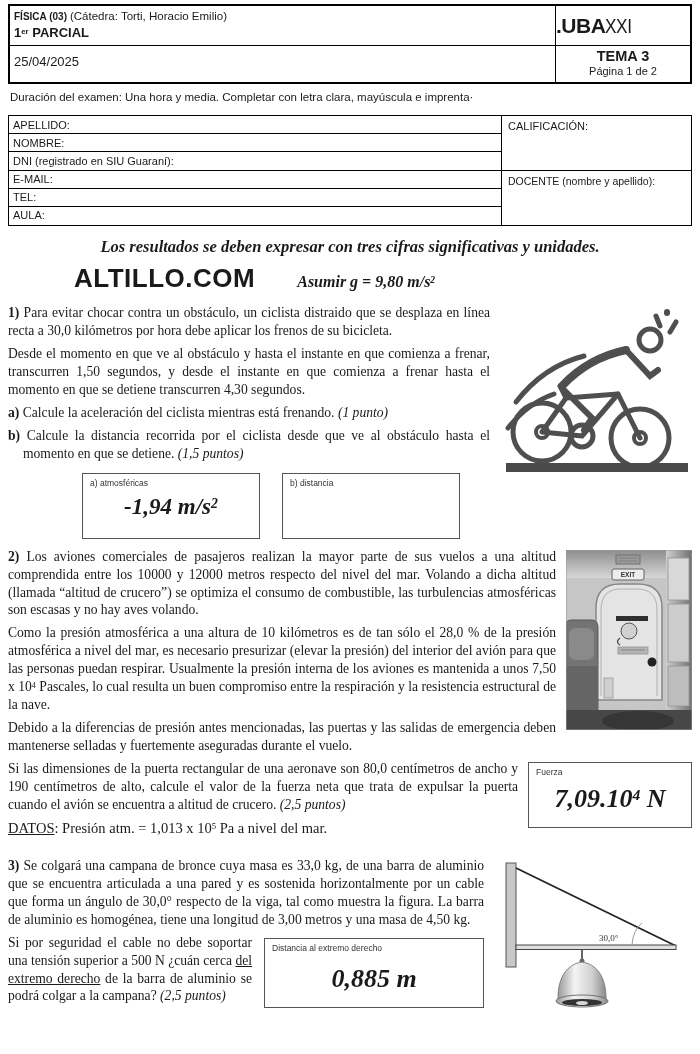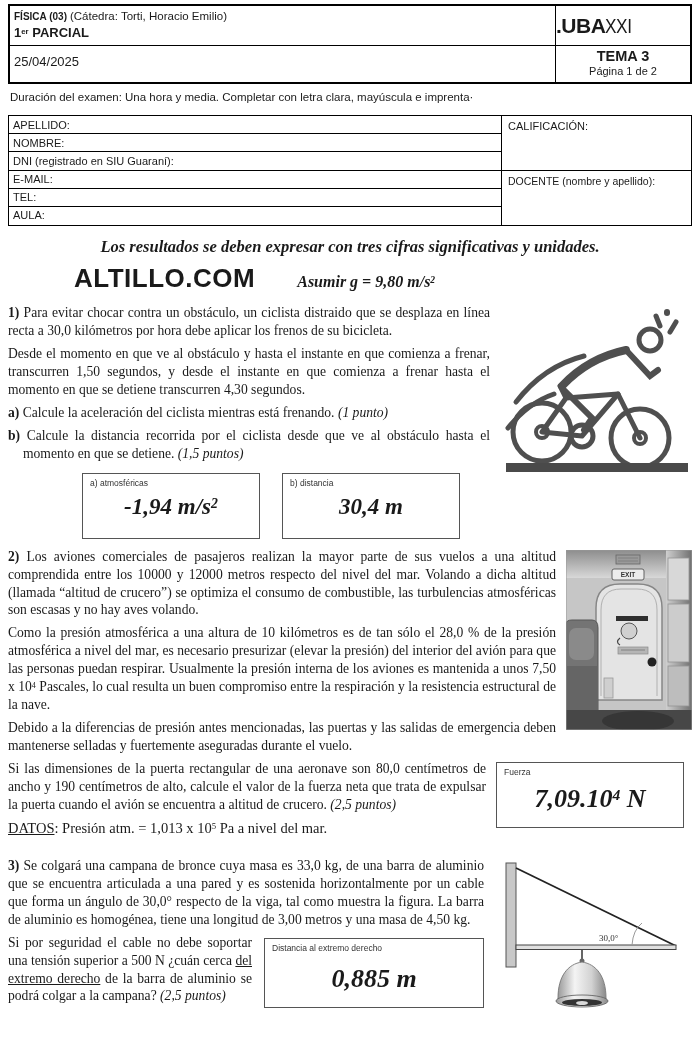"30,4 m" div.val { html: <div><span>30,4 m</span></div> -> none }
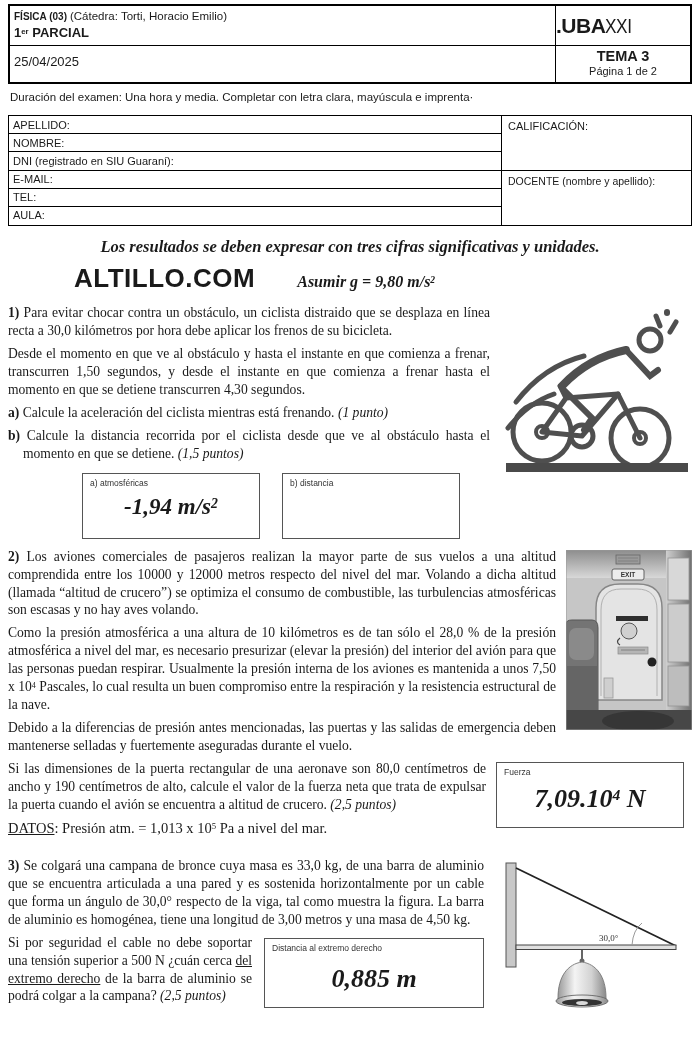"Fuerza" .fuerza-box { margin: 2px 8px 4px 10px -> 2px 0 4px 10px; width: 188px -> 164px }
